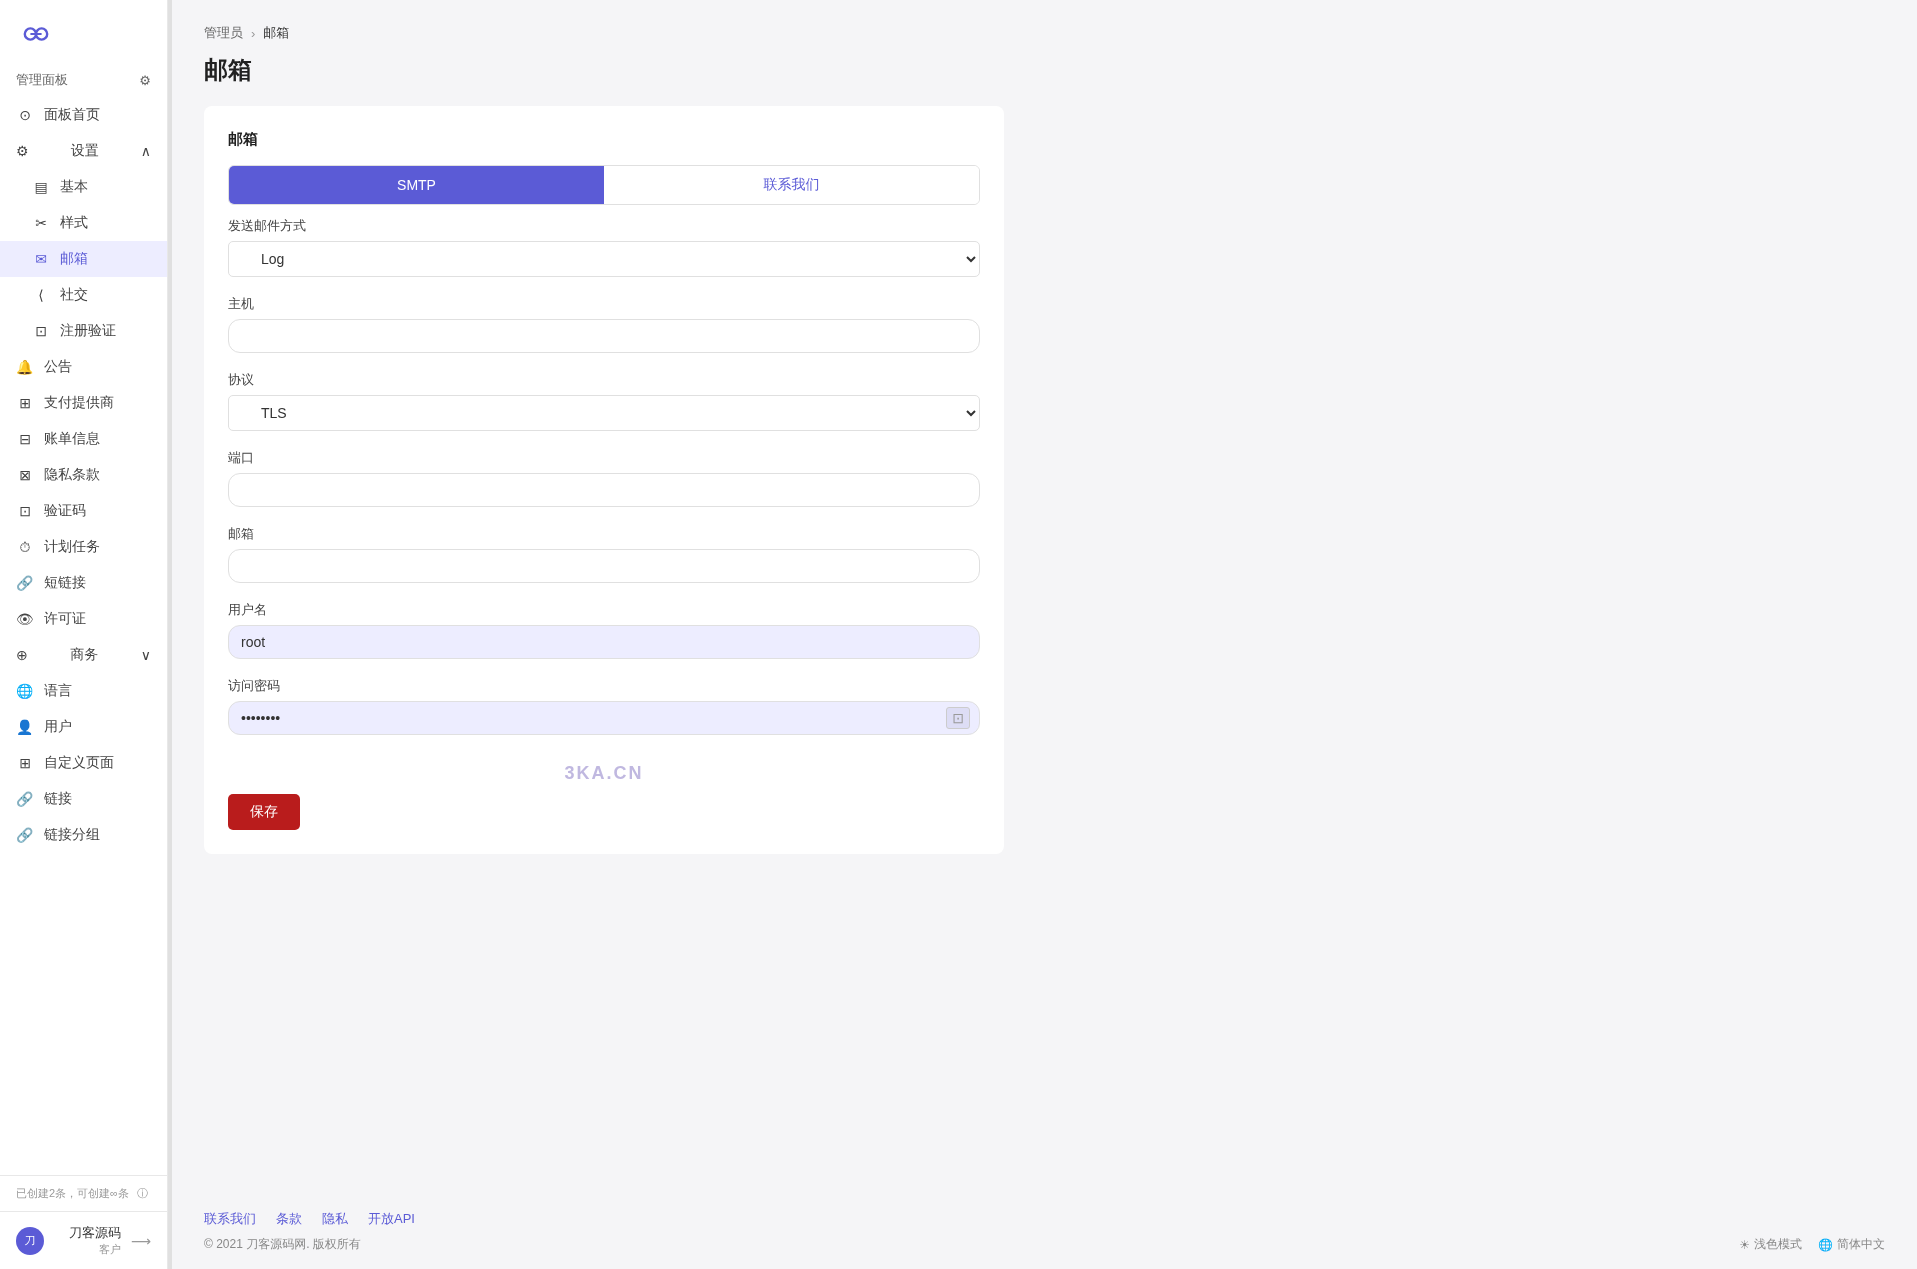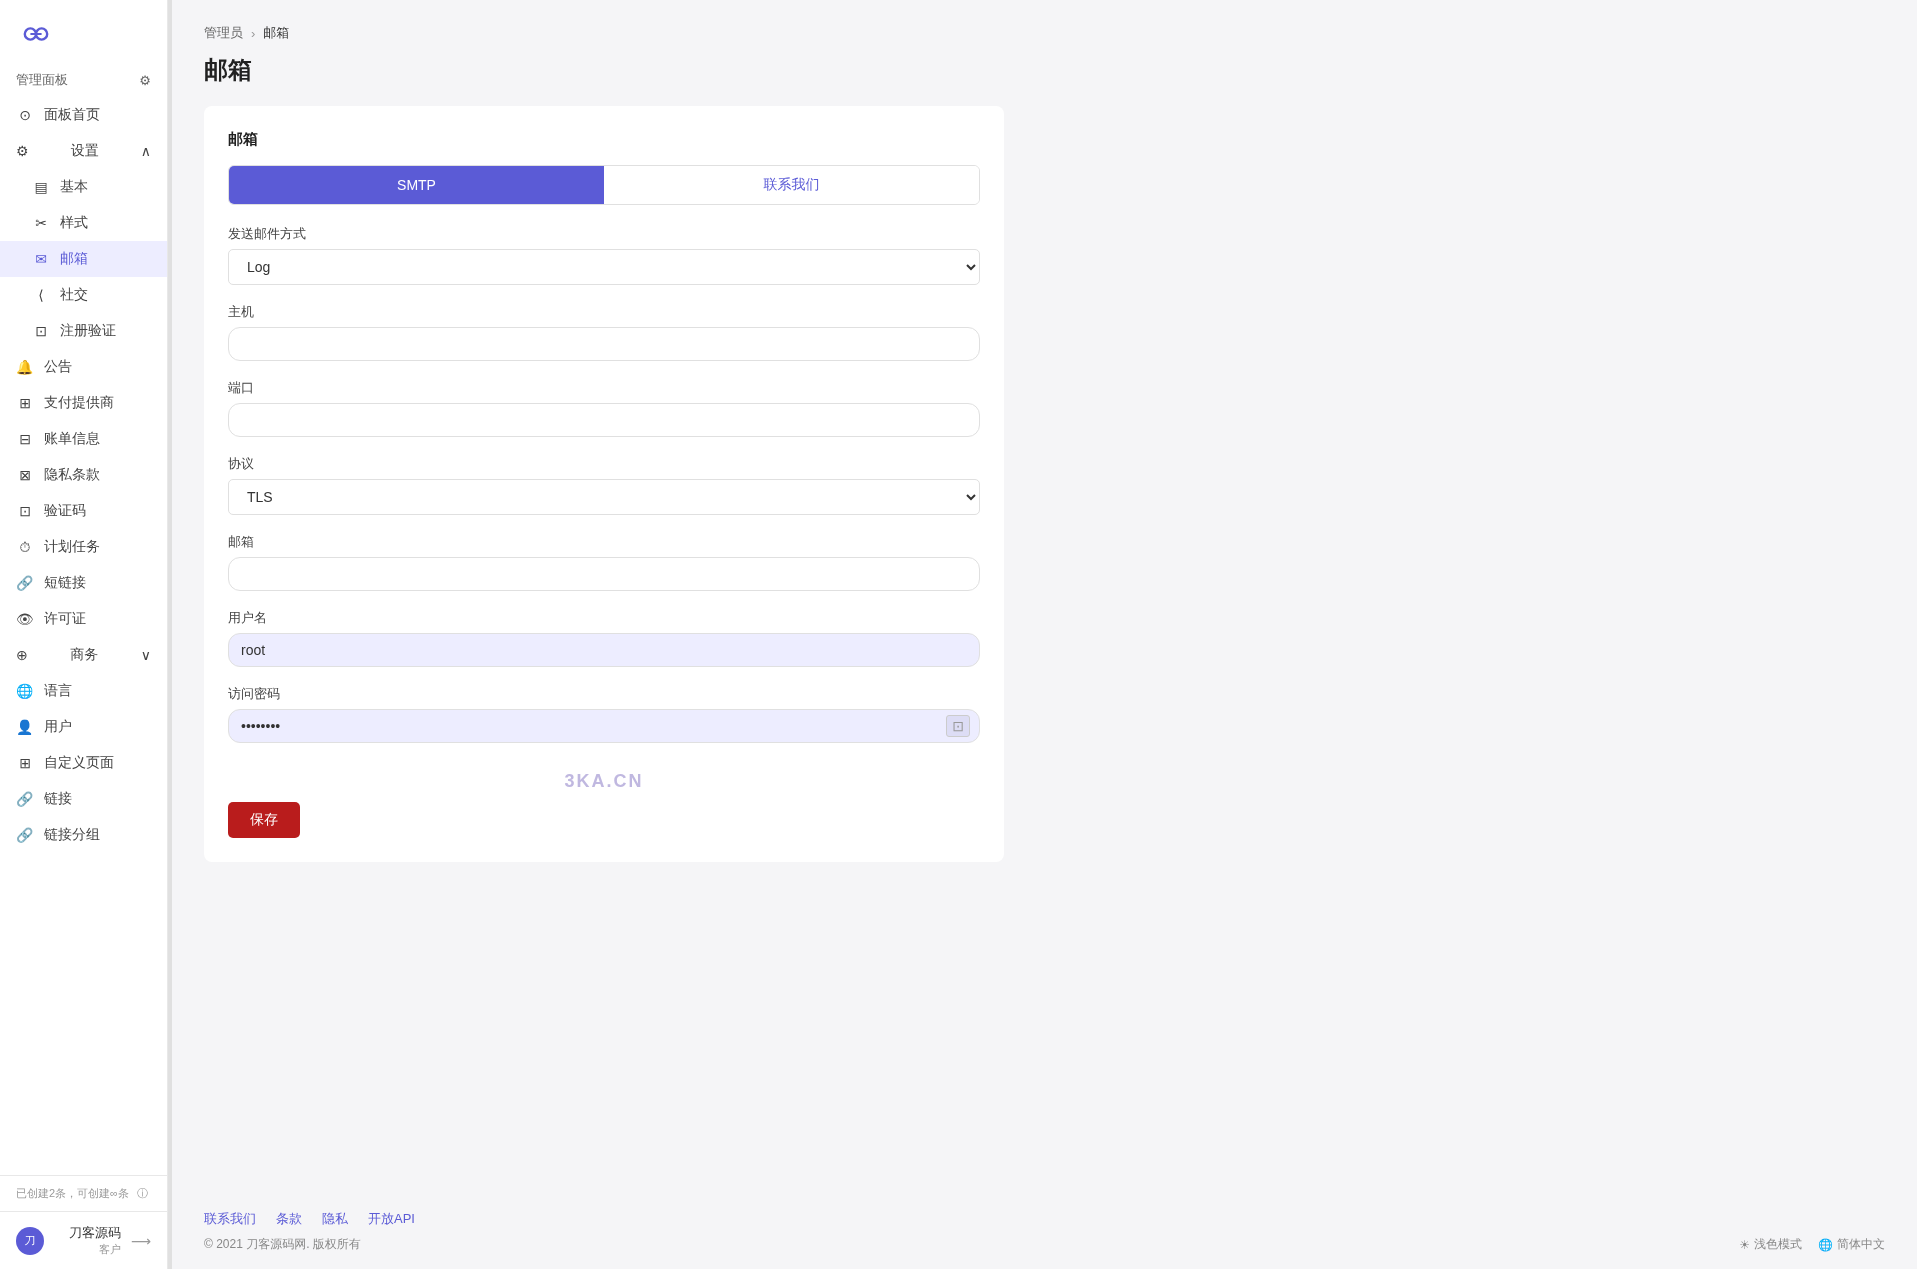"SMTP" .tab-bar { margin-bottom: 20px -> 12px }
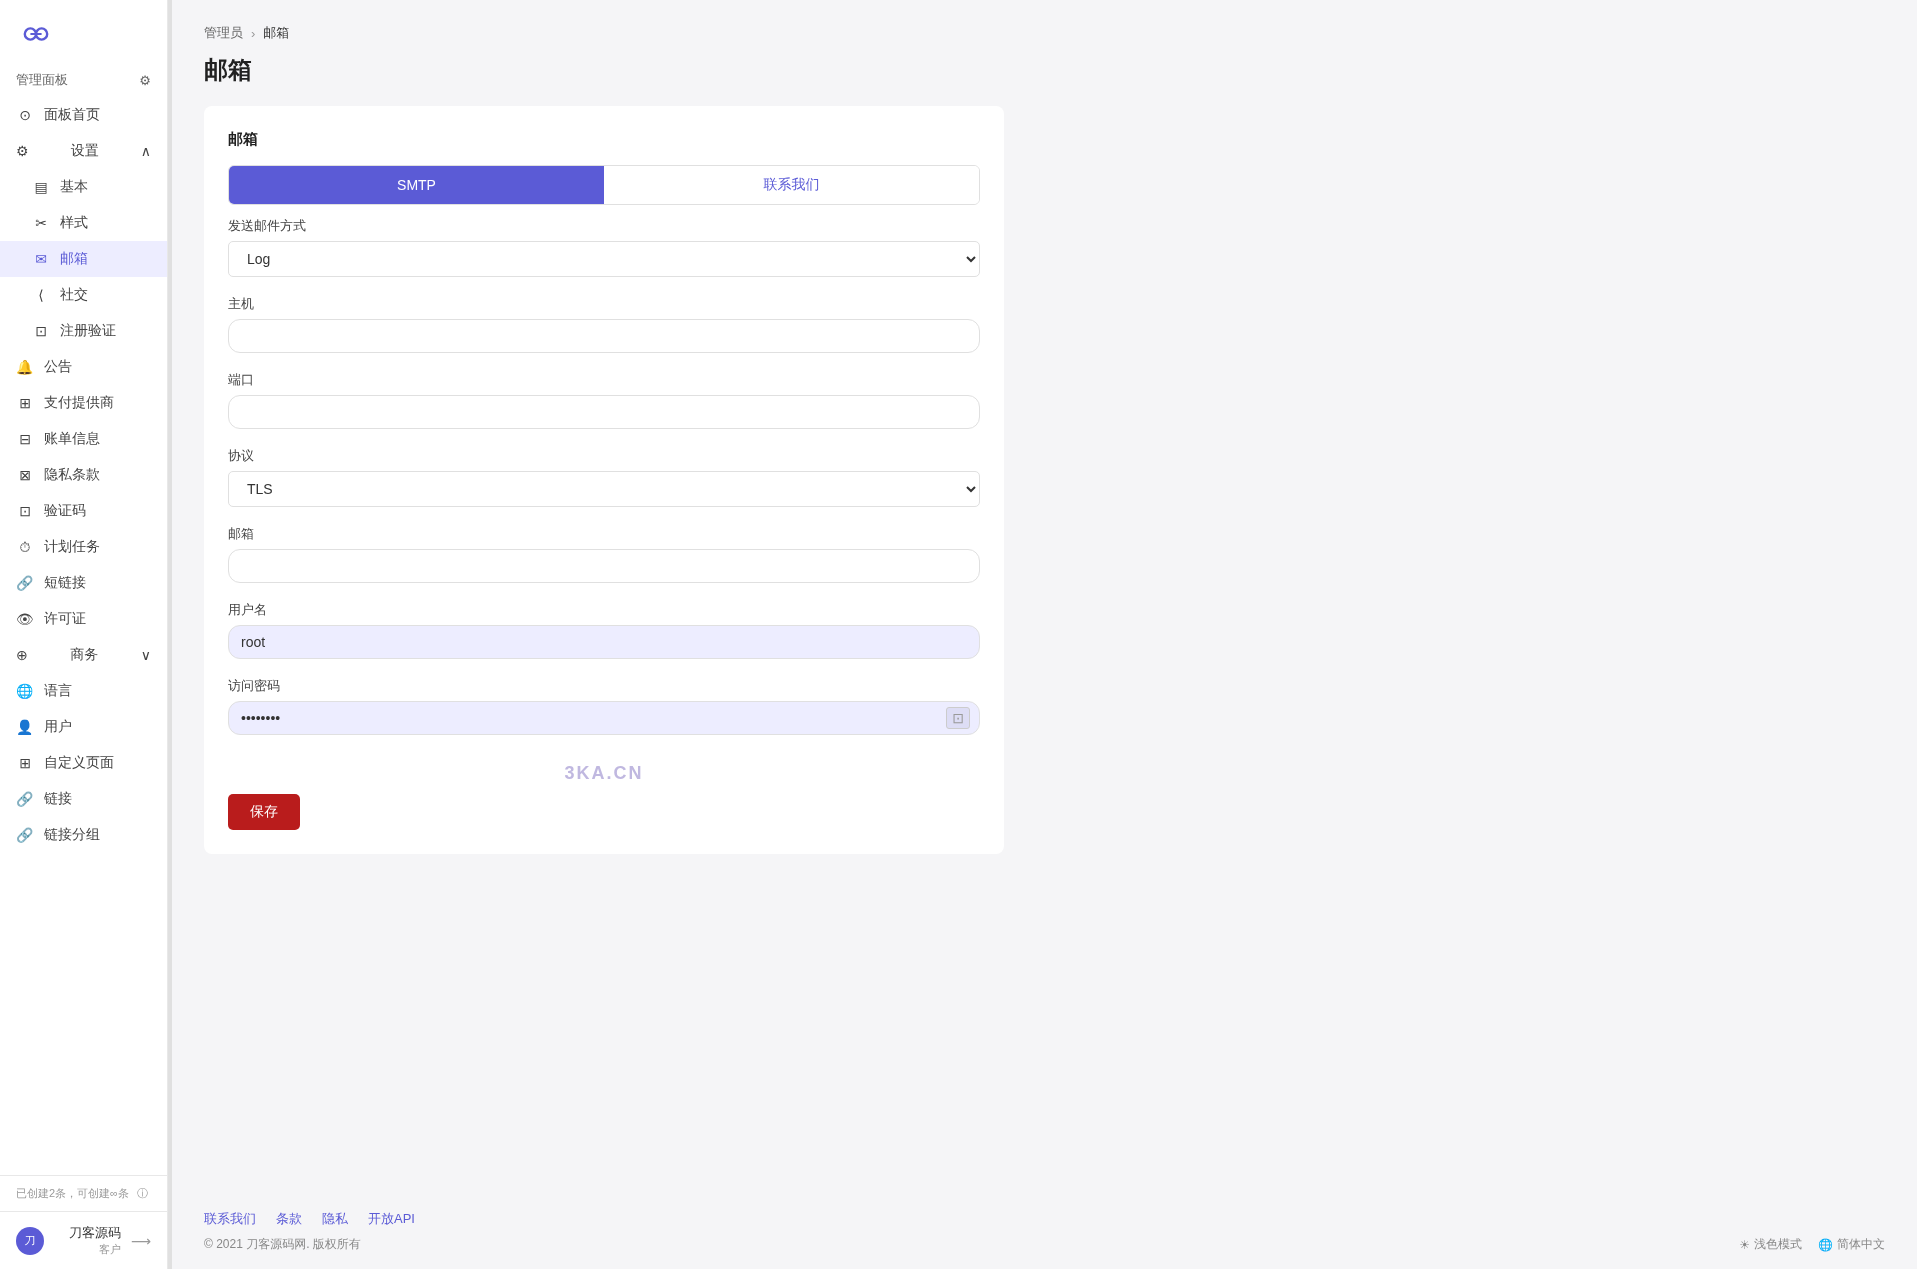"Log" .form-select { padding: 8px 14px -> 8px 28px }
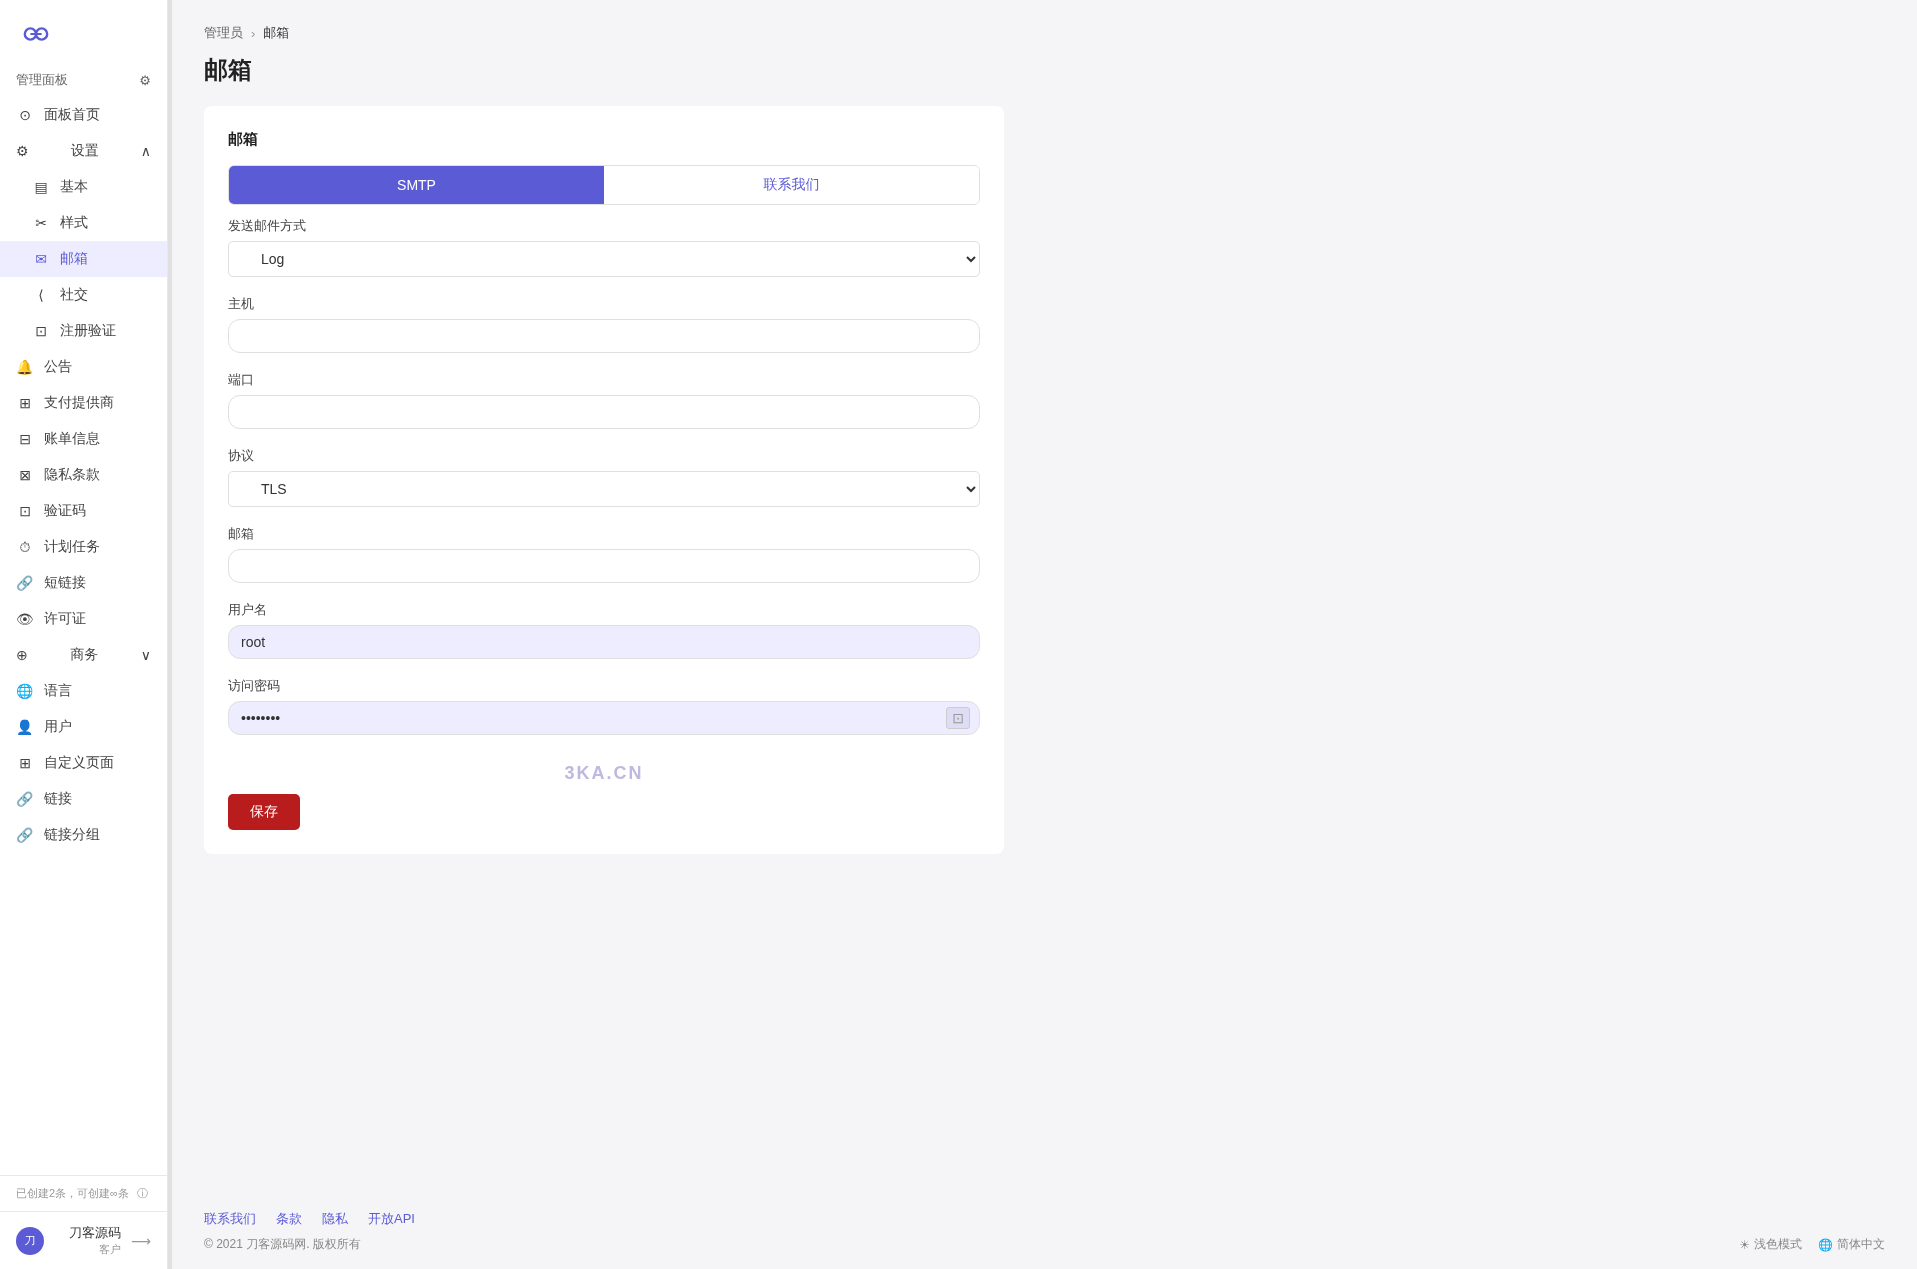"端口" div.form-group { order: before "协议" -> after "协议" }
